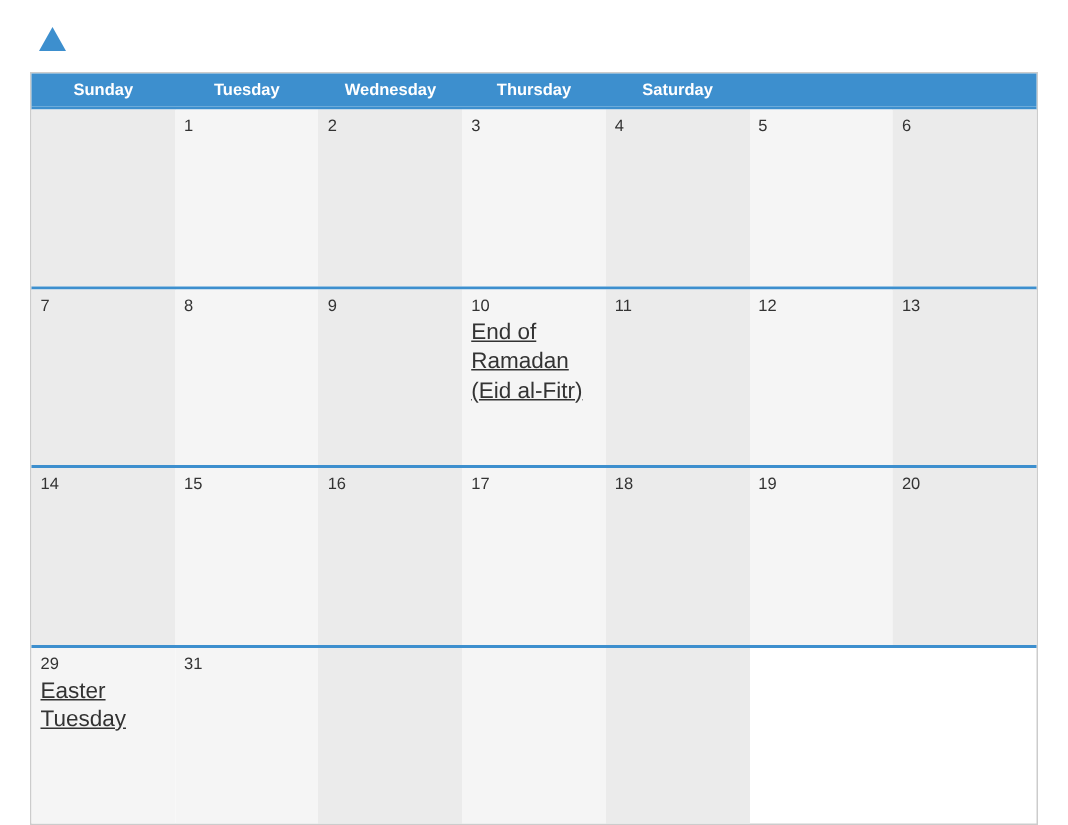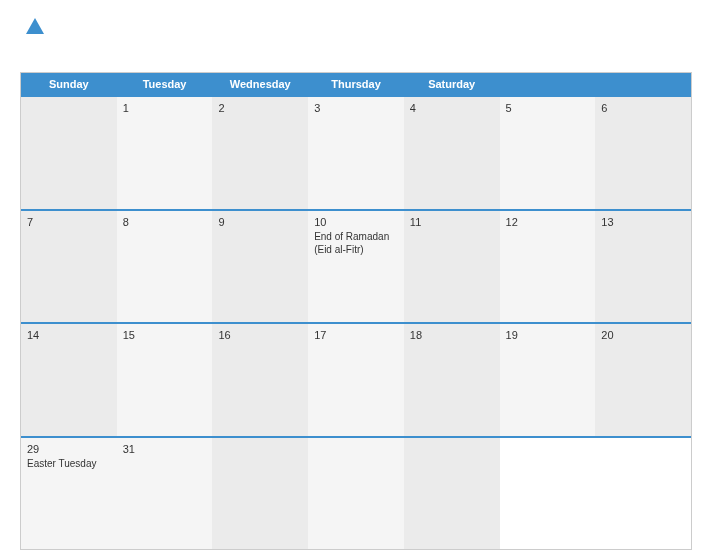"Sunday" .page { gap: 24px -> none }
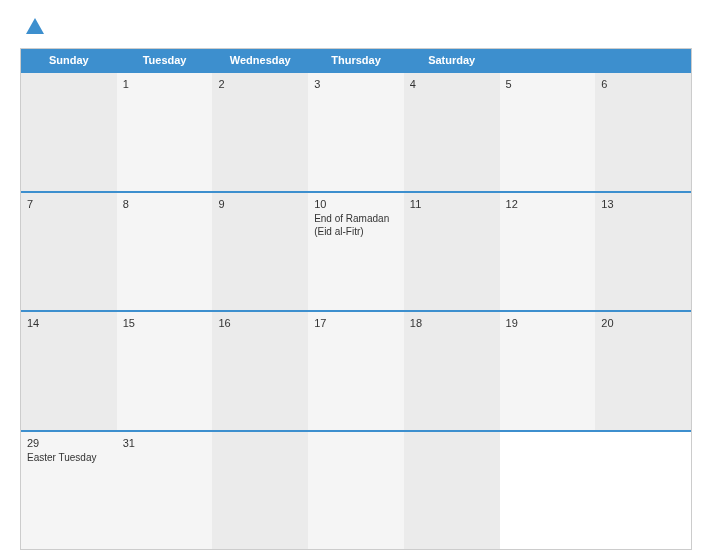"End of Ramadan (Eid al-Fitr)" .cal-cell .event { font-size: 10px -> 15px; text-decoration: none -> underline }
